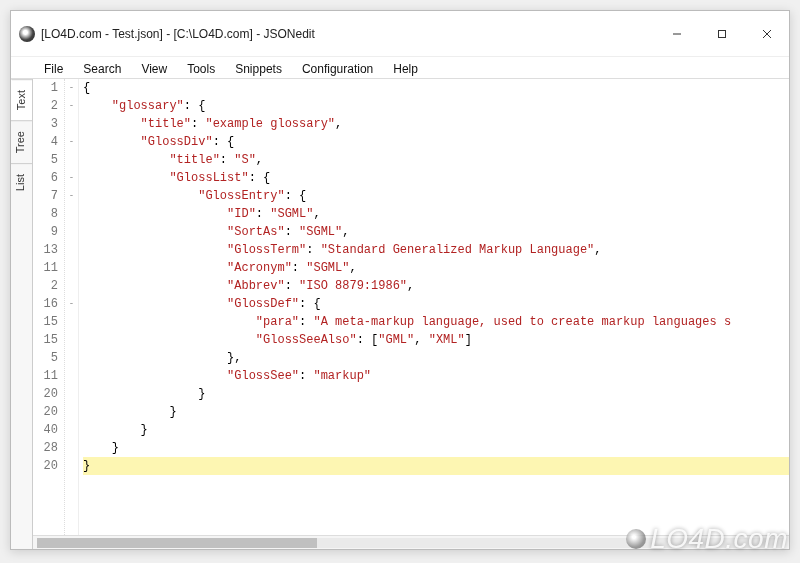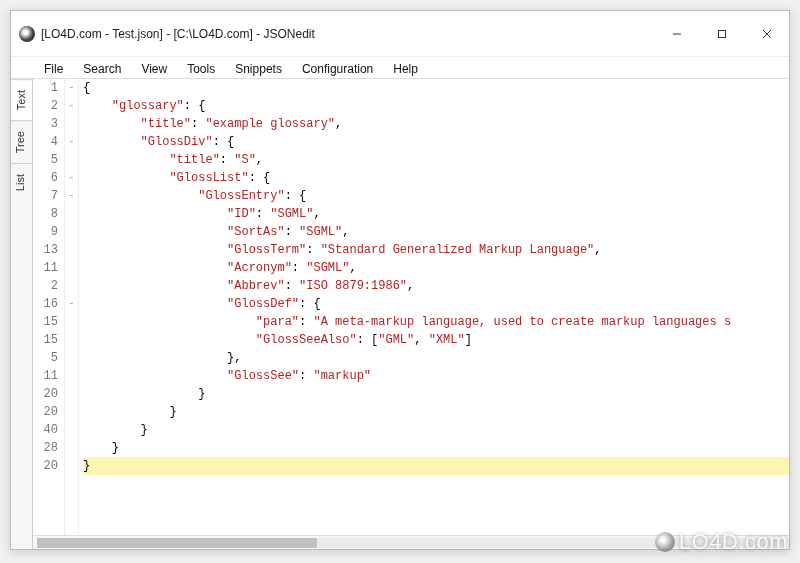"LO4D.com" .watermark { font-size: 22px -> 28px; font-style: none -> italic }
